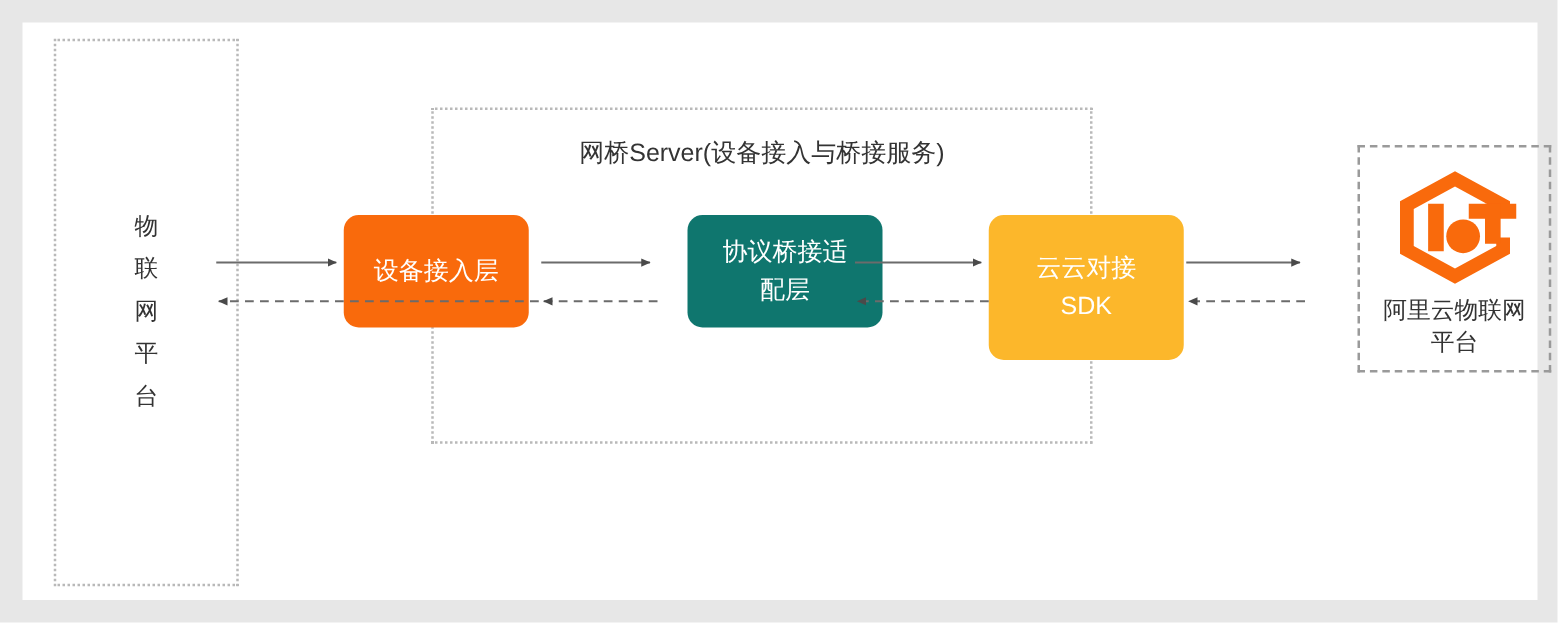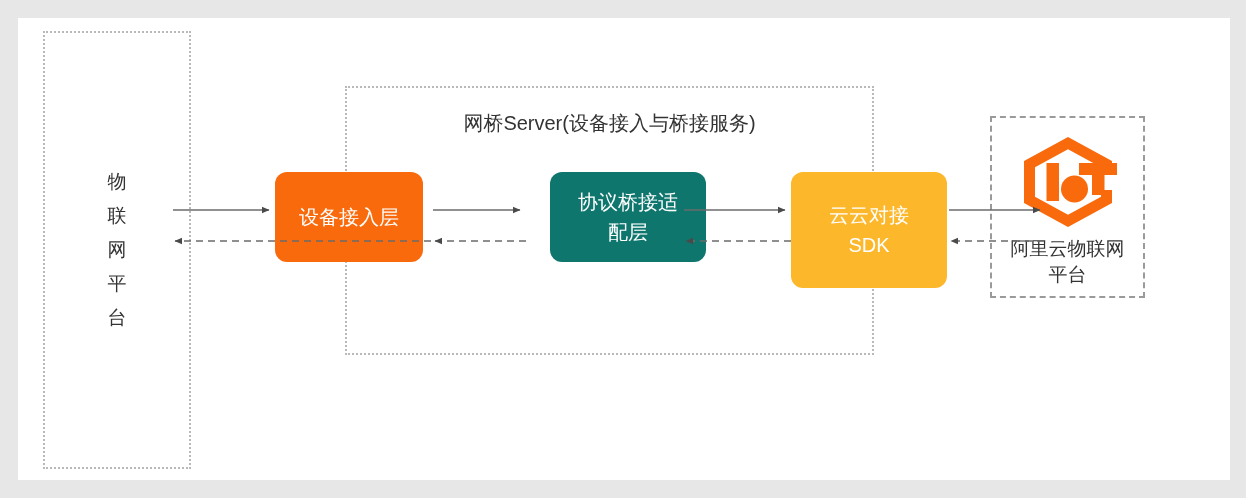"阿里云物联网" #cloud-platform { left: 972px -> 1068px }
